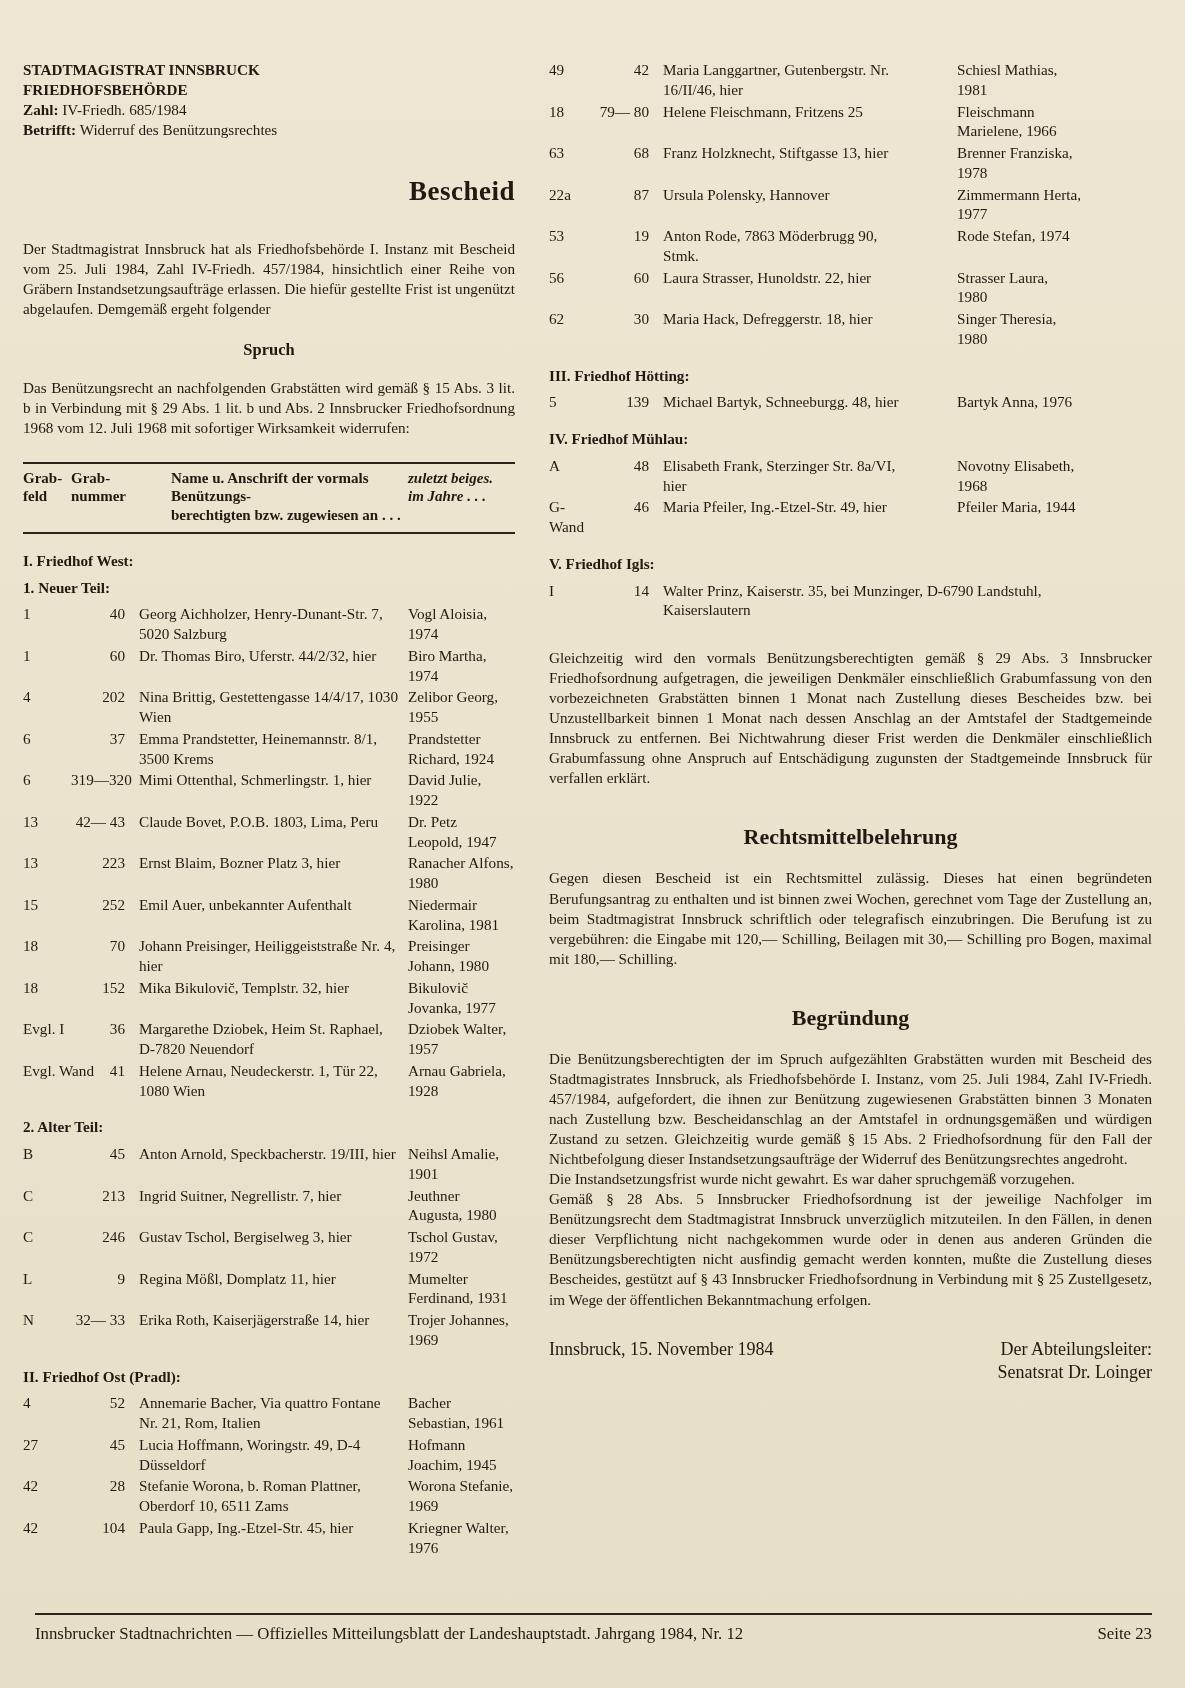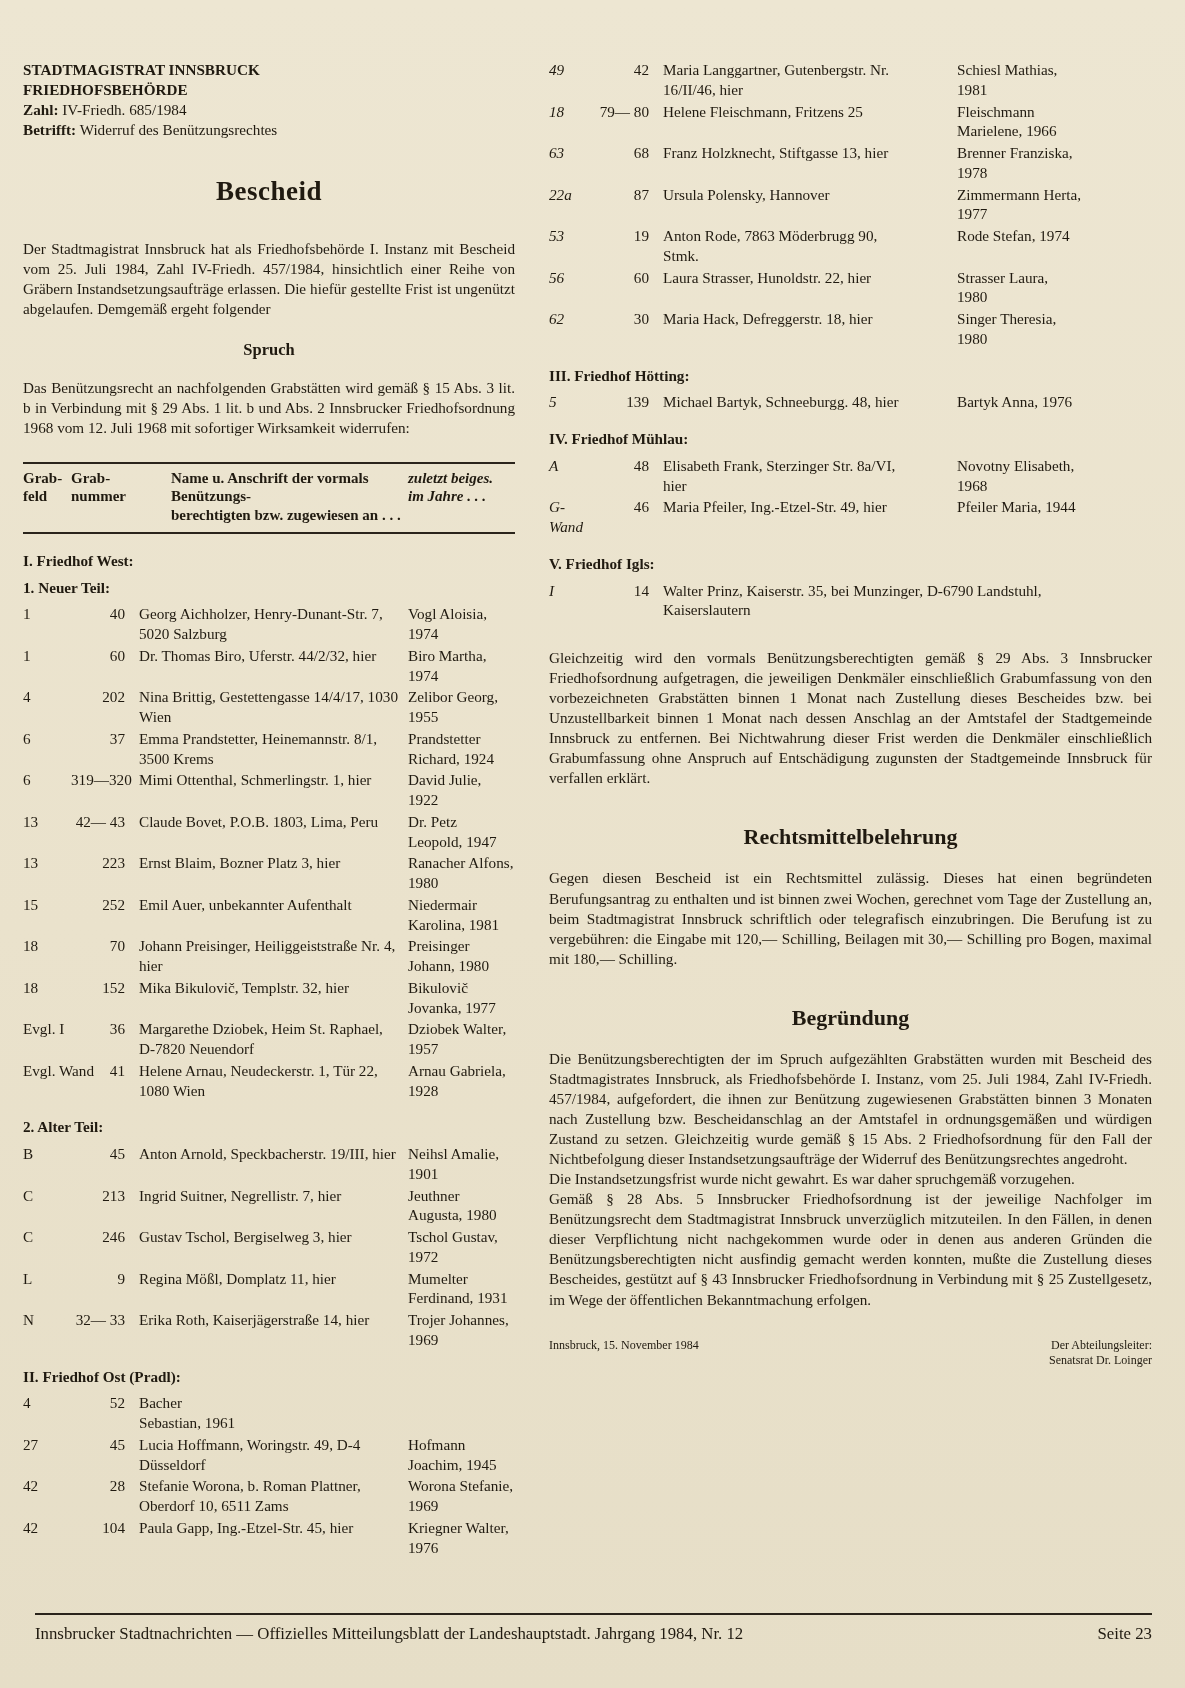"49" .col-right .cell-feld { font-style: italic -> none }
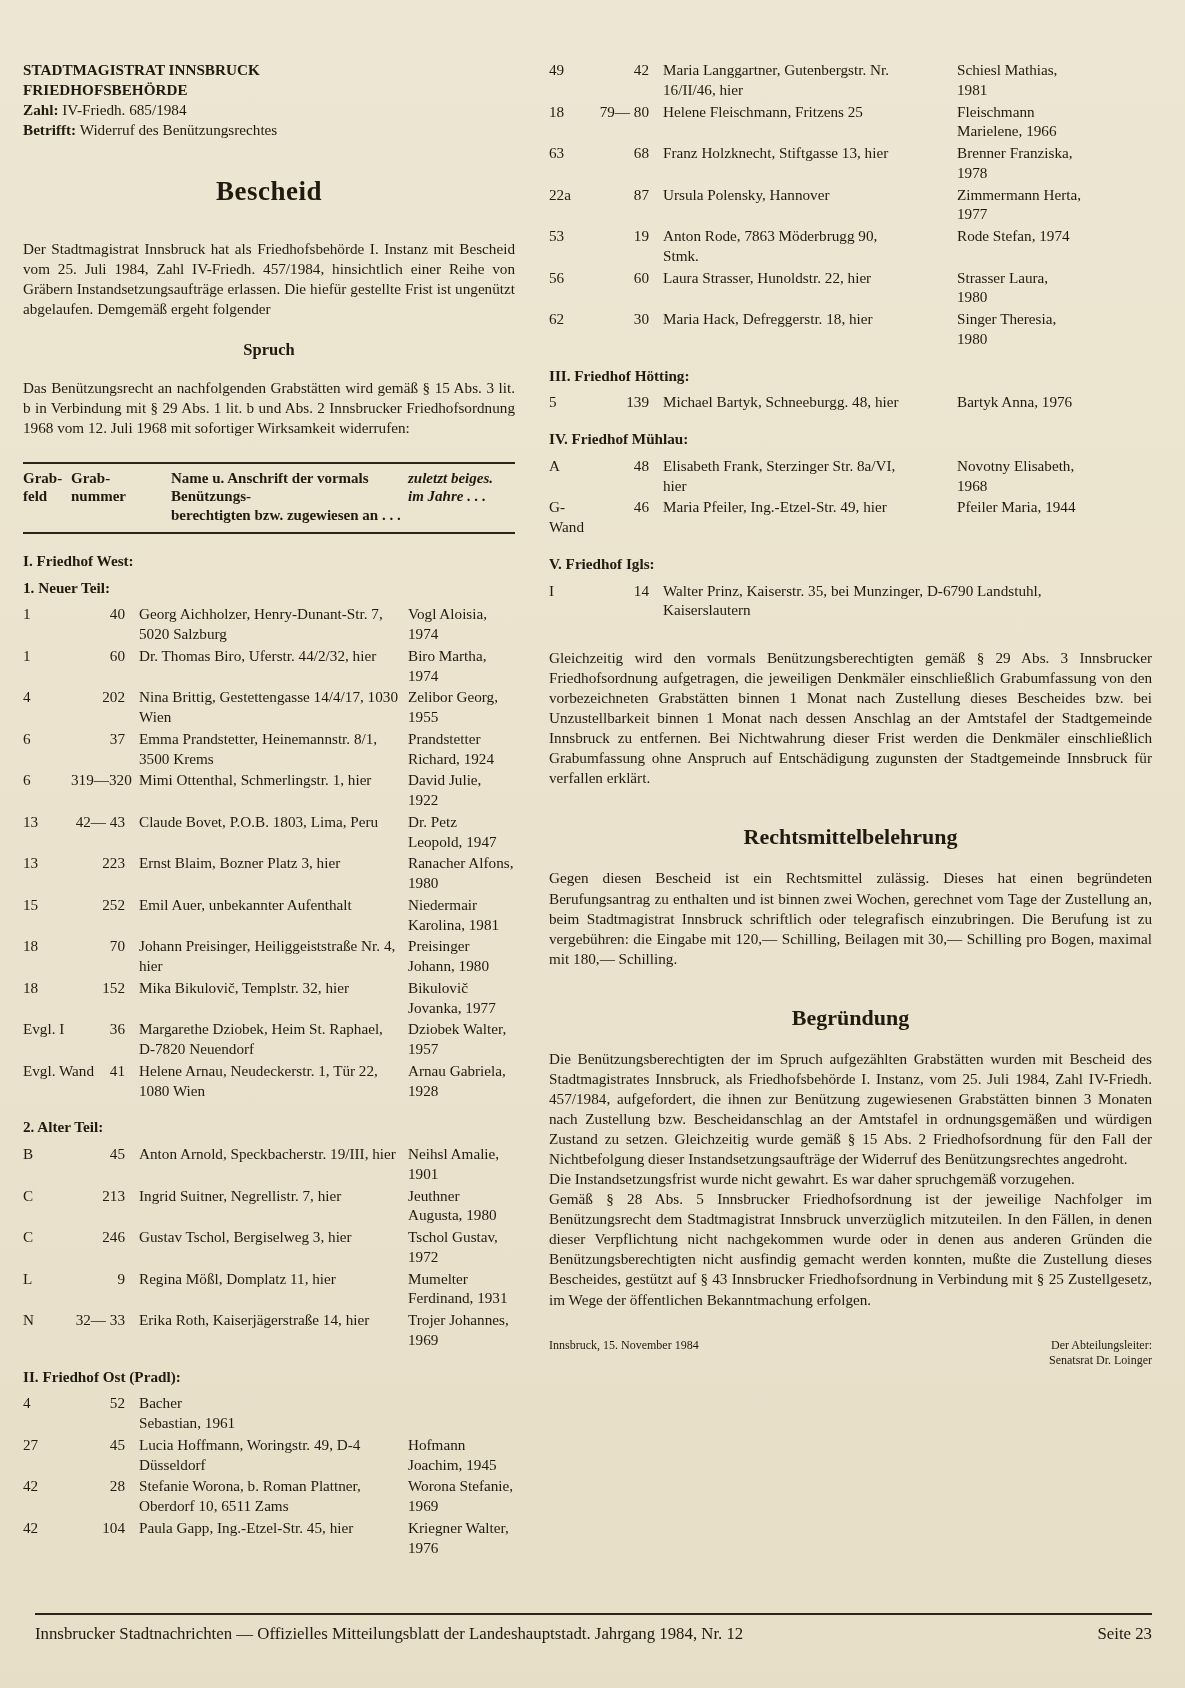"Bescheid" .doc-title { text-align: center -> right }
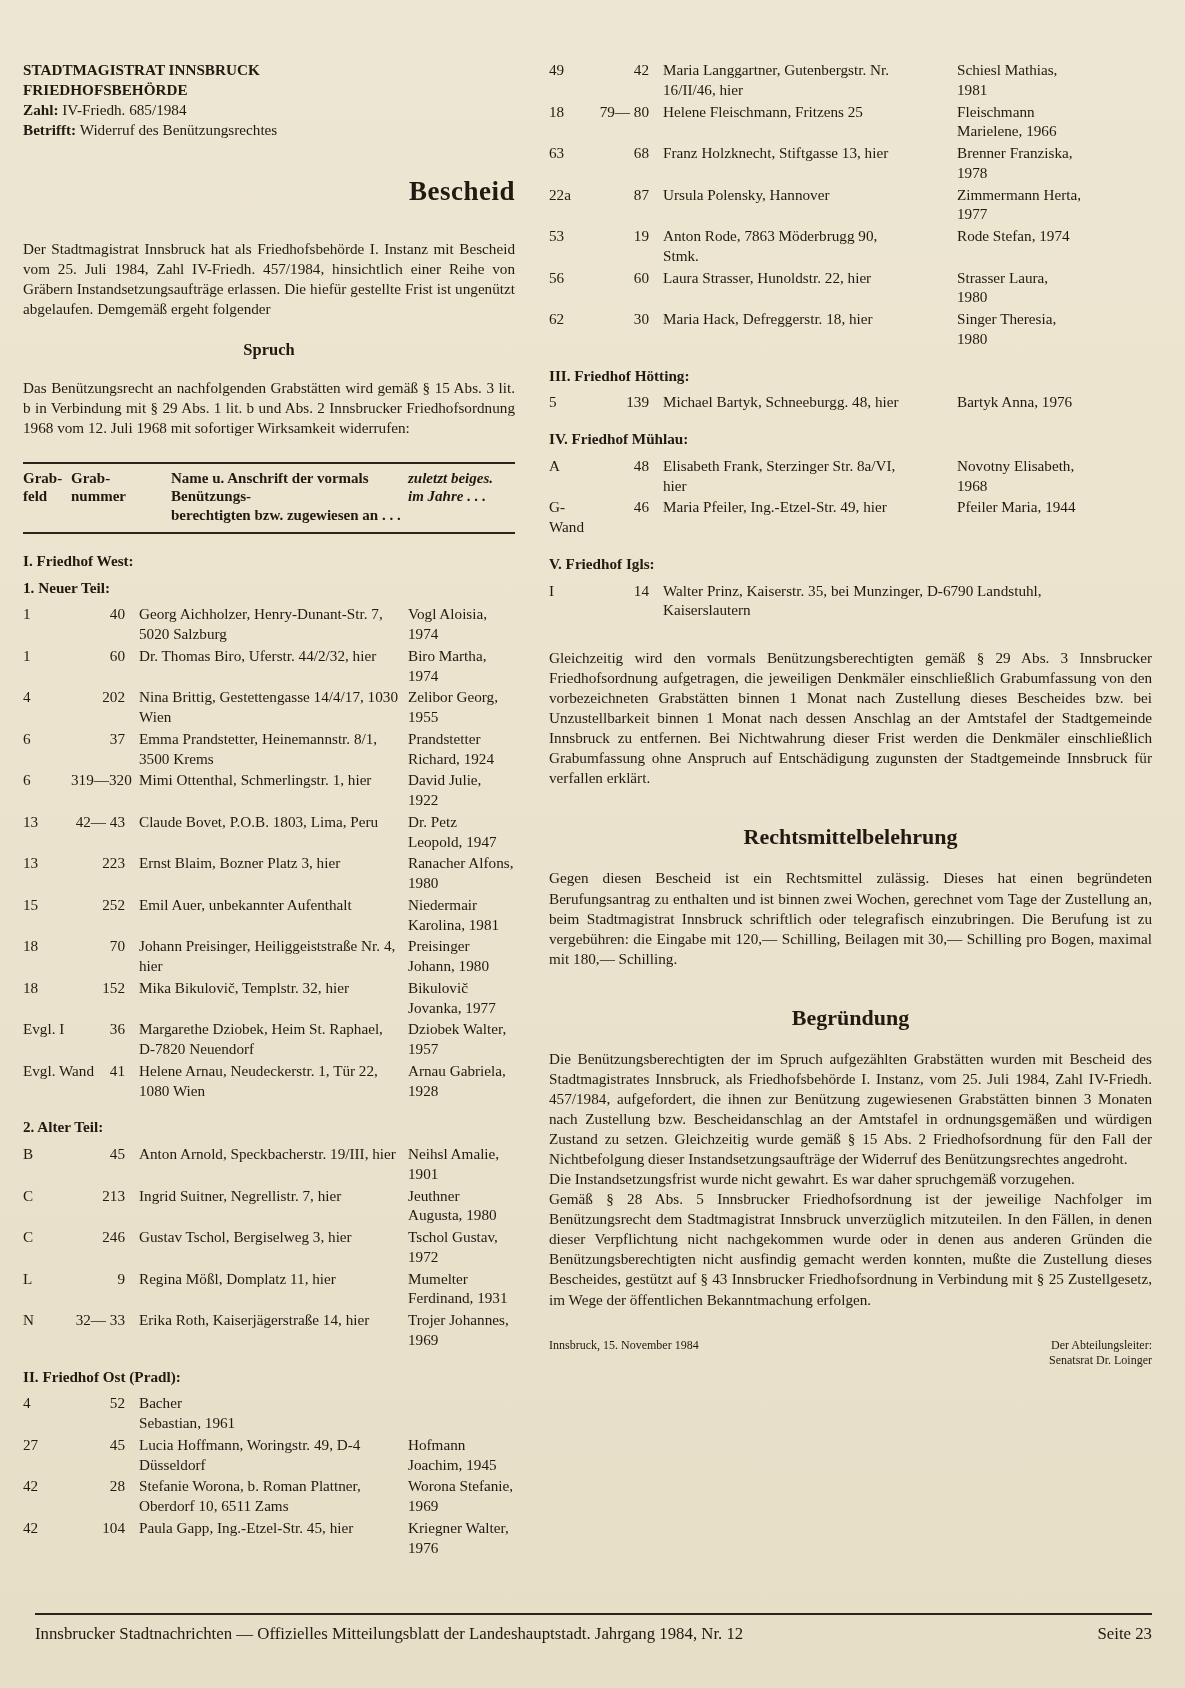"Innsbruck, 15. November 1984" .signoff { font-size: 12px -> 18px }
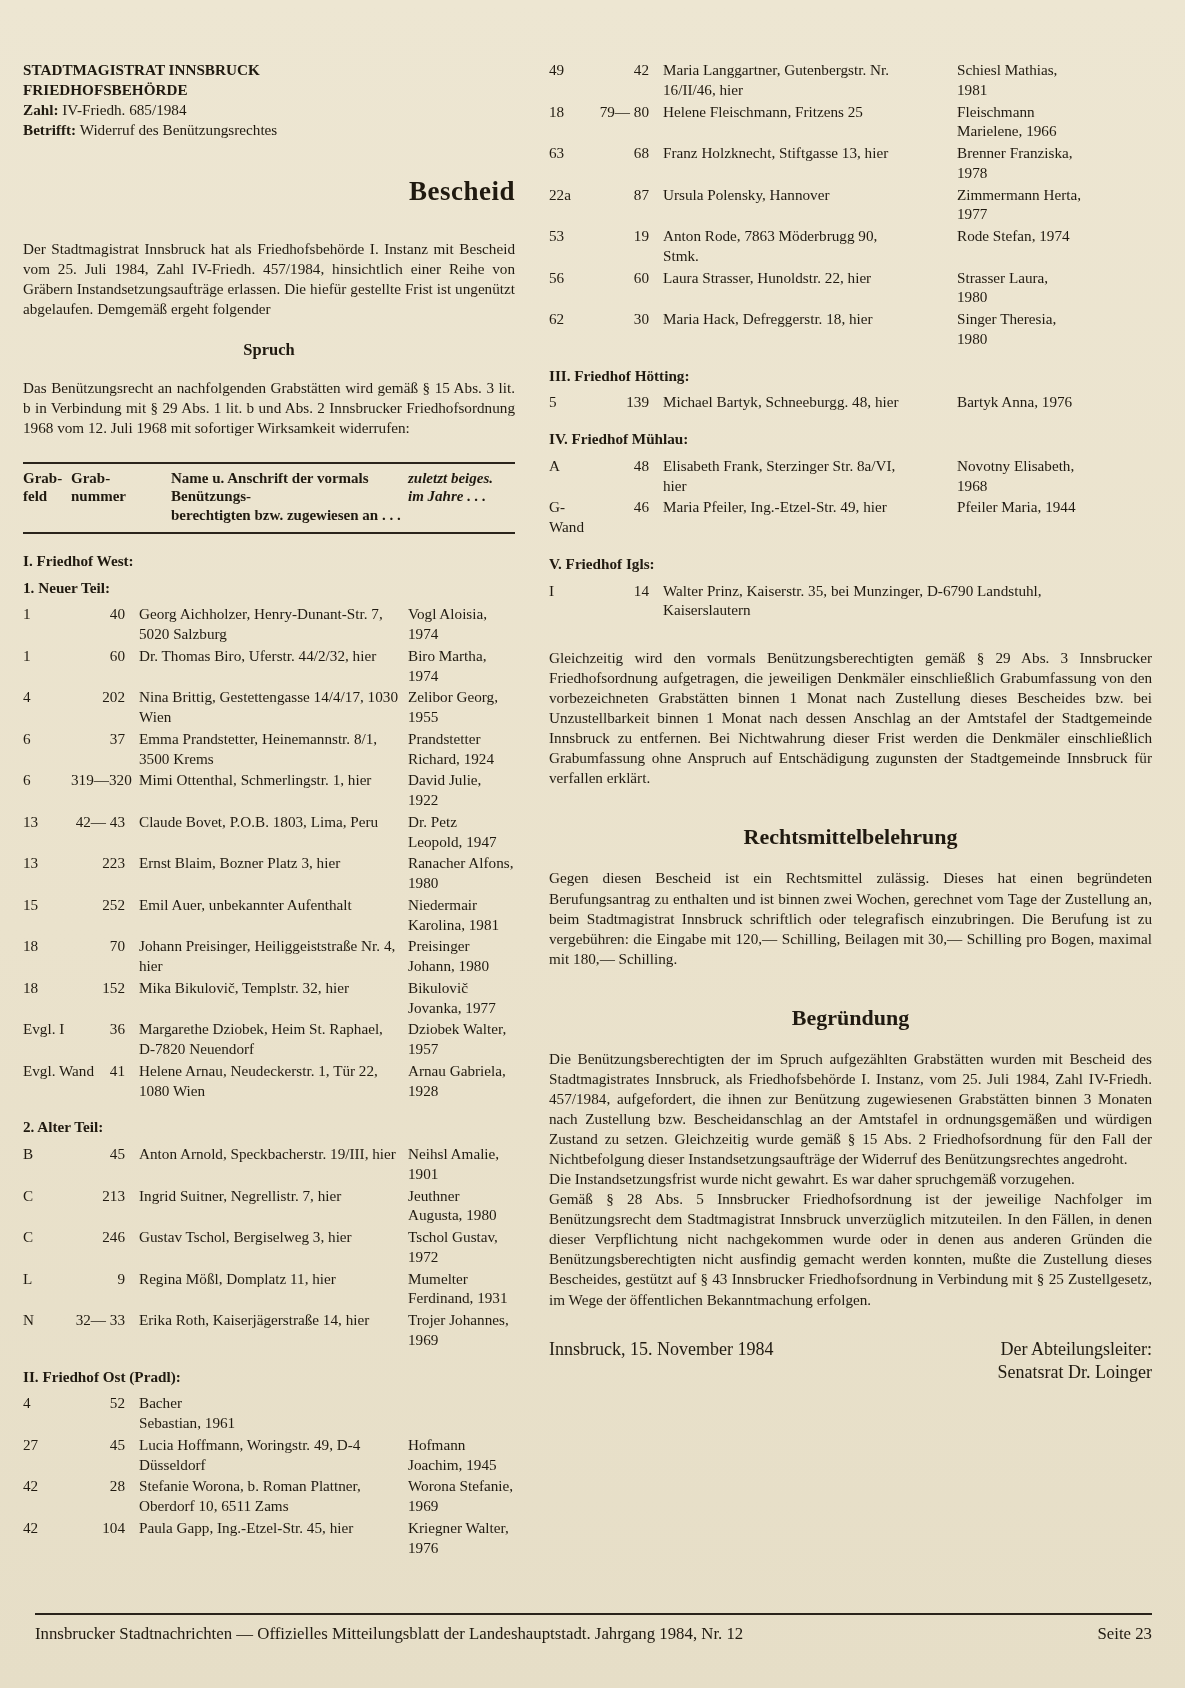"Annemarie Bacher, Via quattro Fontane" div.cell { html: none -> <div>Annemarie Bacher, Via quattro Fontane Nr. 21, Rom, Italien</div> }
